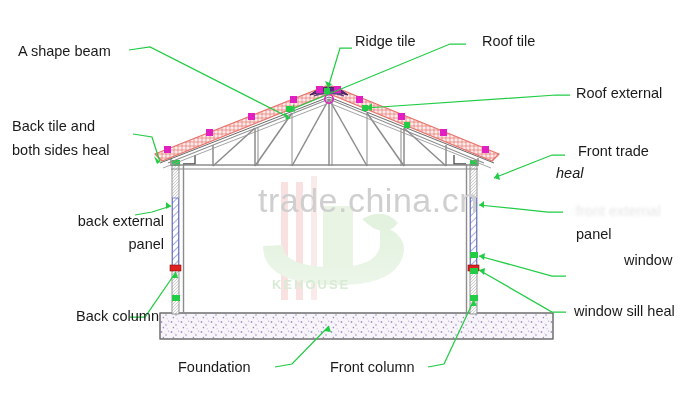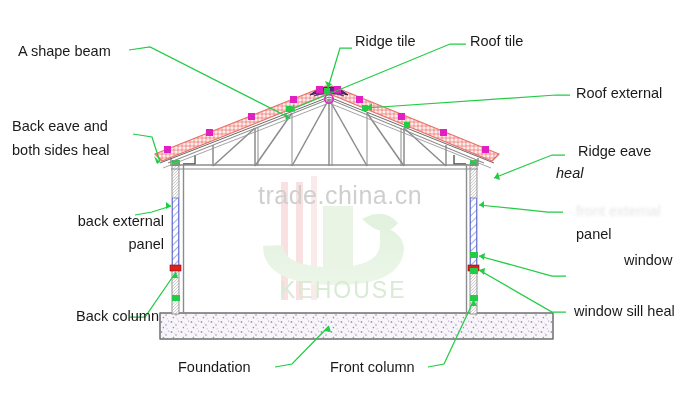"Roof tile" div.lbl { left: 470px -> 482px }
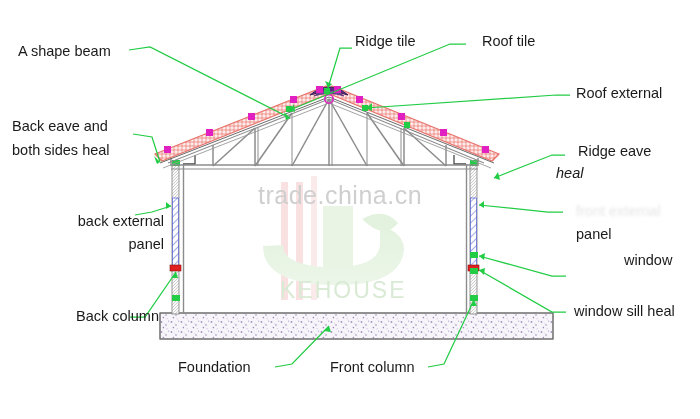"Back eave and" div.lbl { text: eave -> tile }
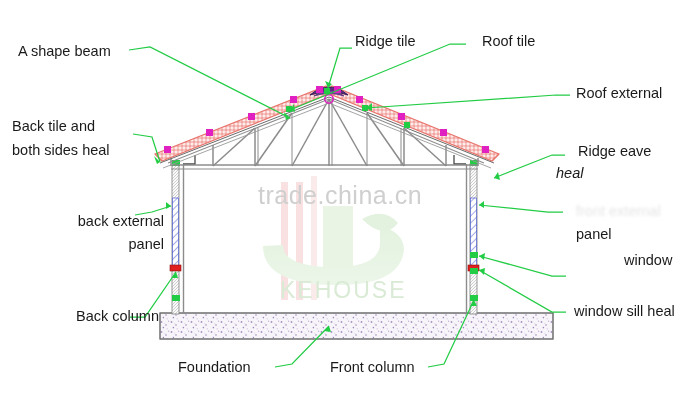"Ridge eave" div.lbl { text: Ridge eave -> Front trade }
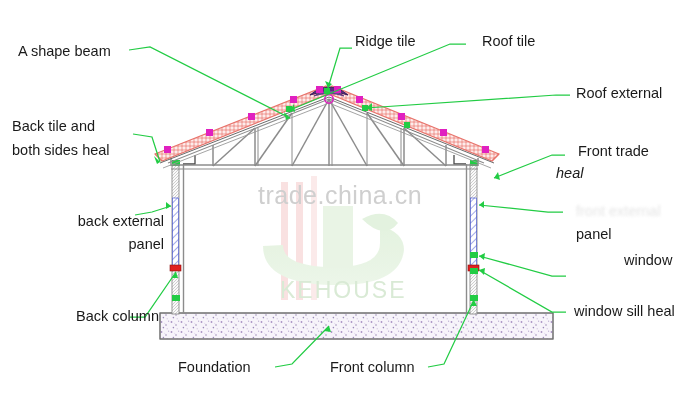"trade.china.cn" .wm-url { font-size: 25px -> 34px }
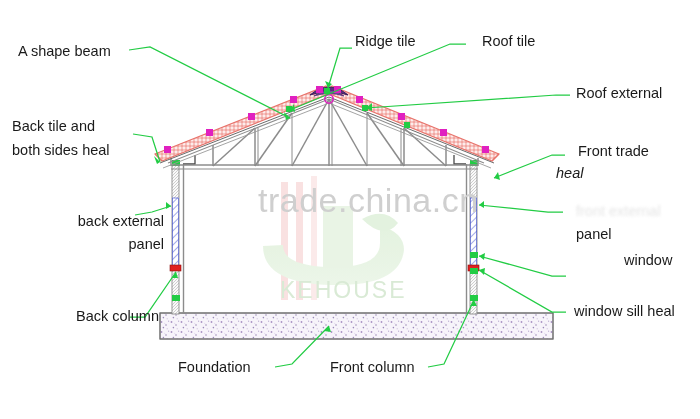"KEHOUSE" .wm-brand { font-size: 23px -> 13px; font-weight: normal -> bold; left: 280px -> 272px }
